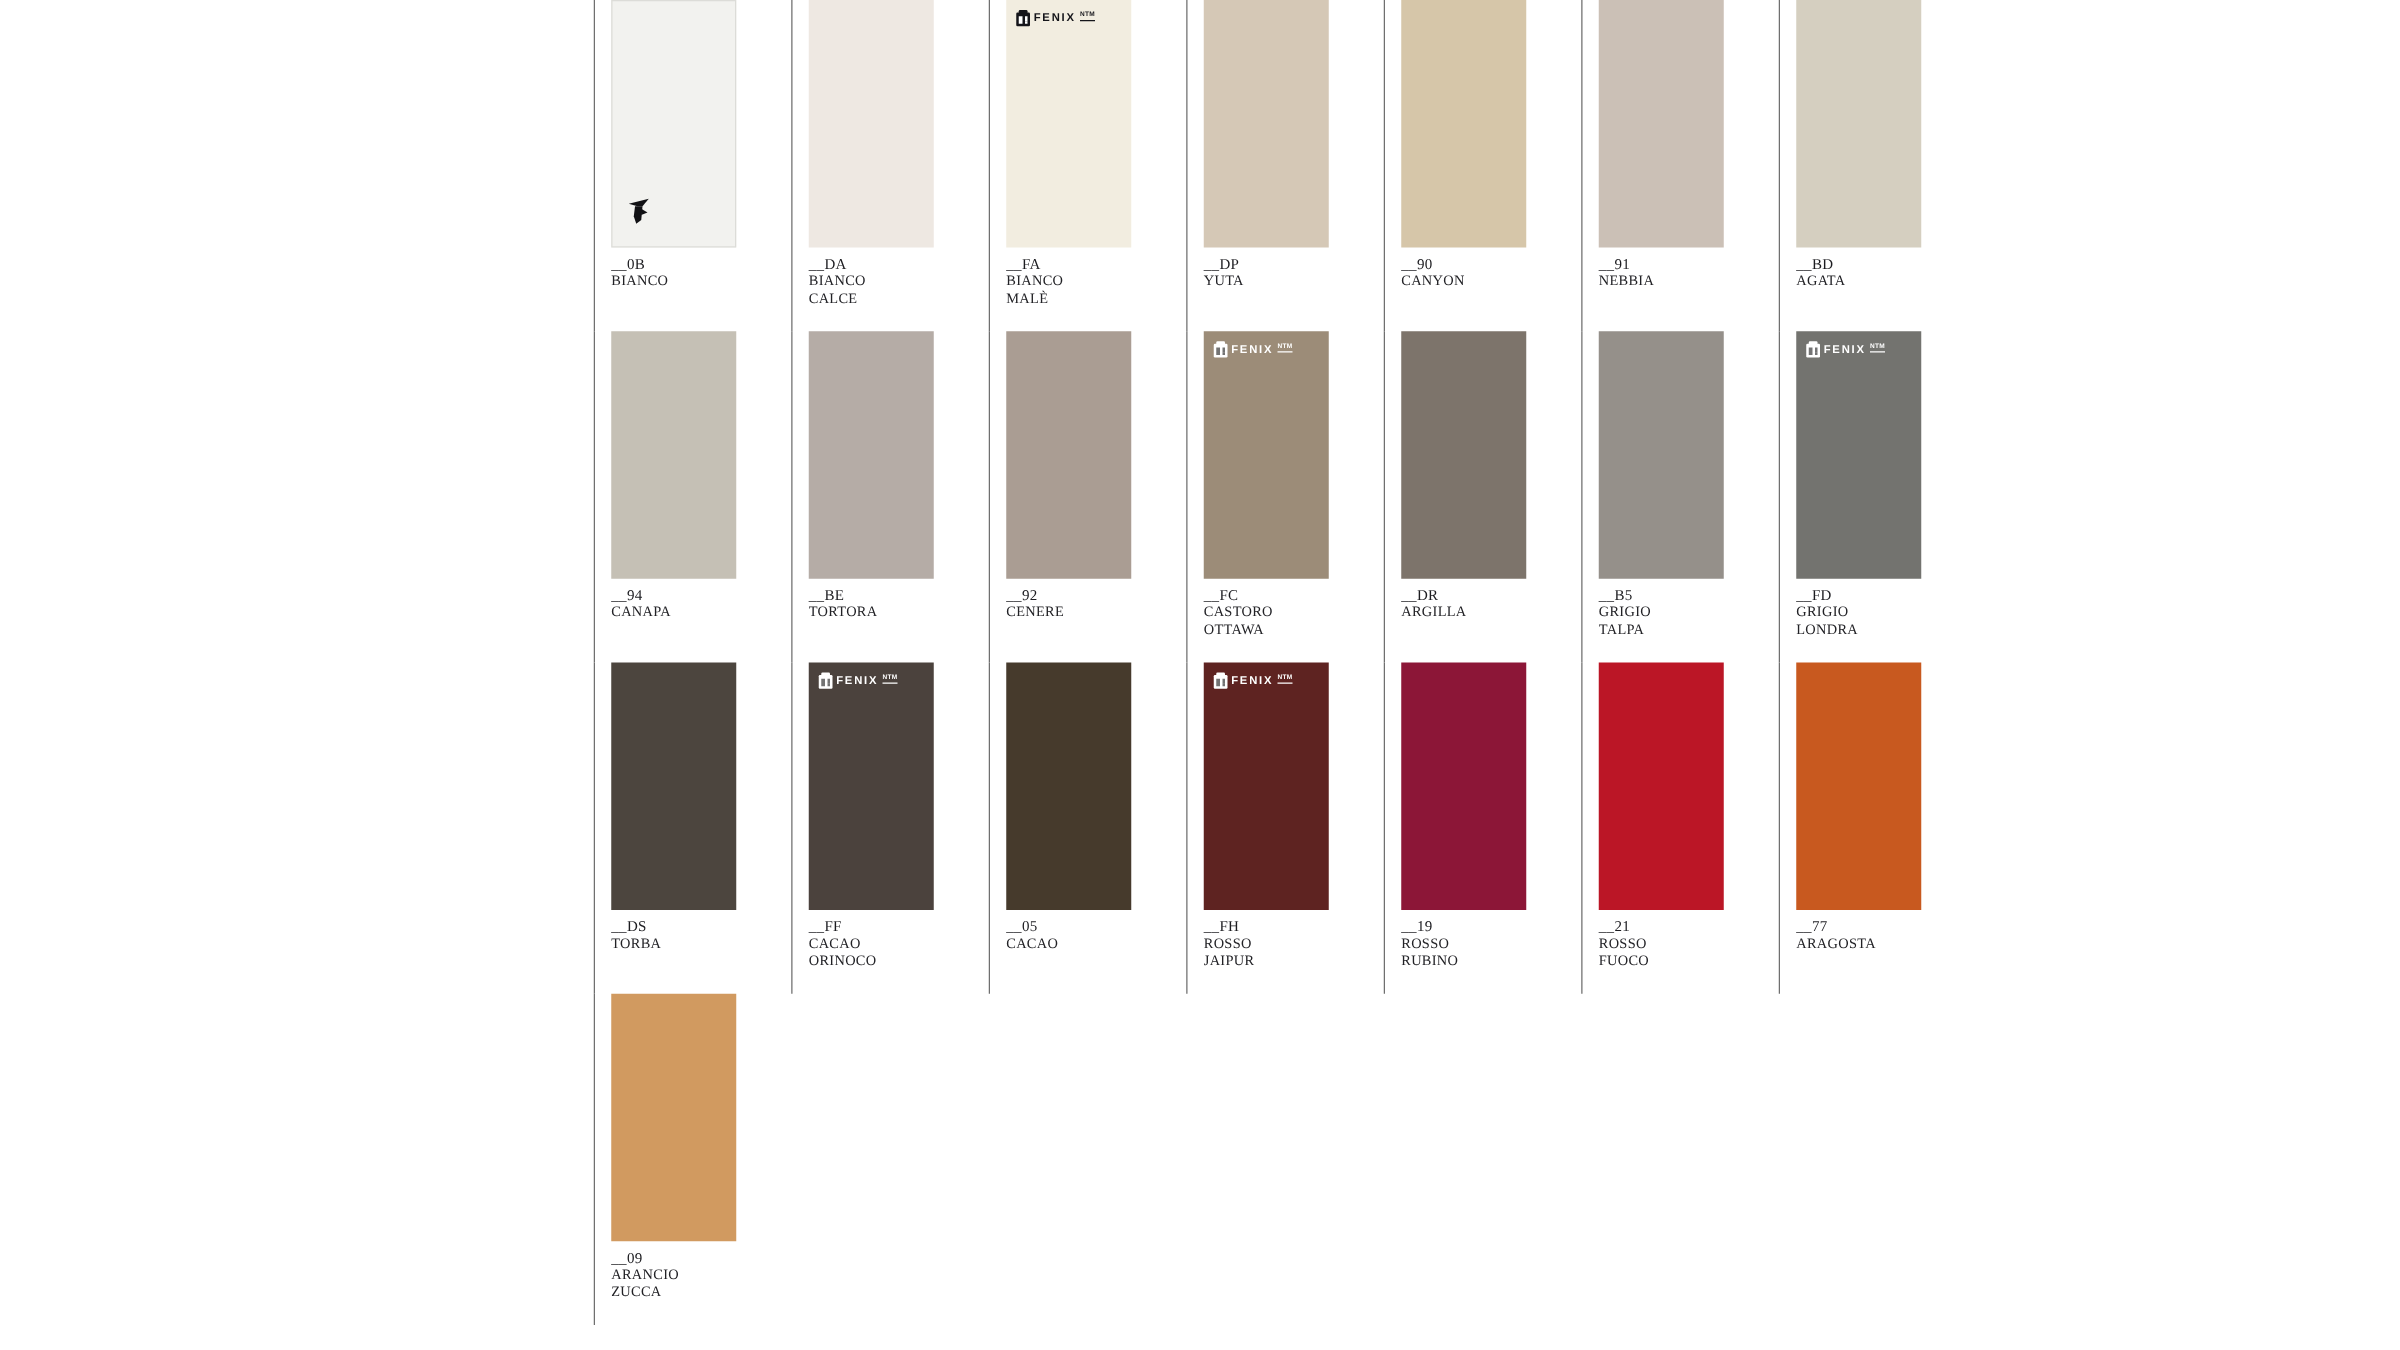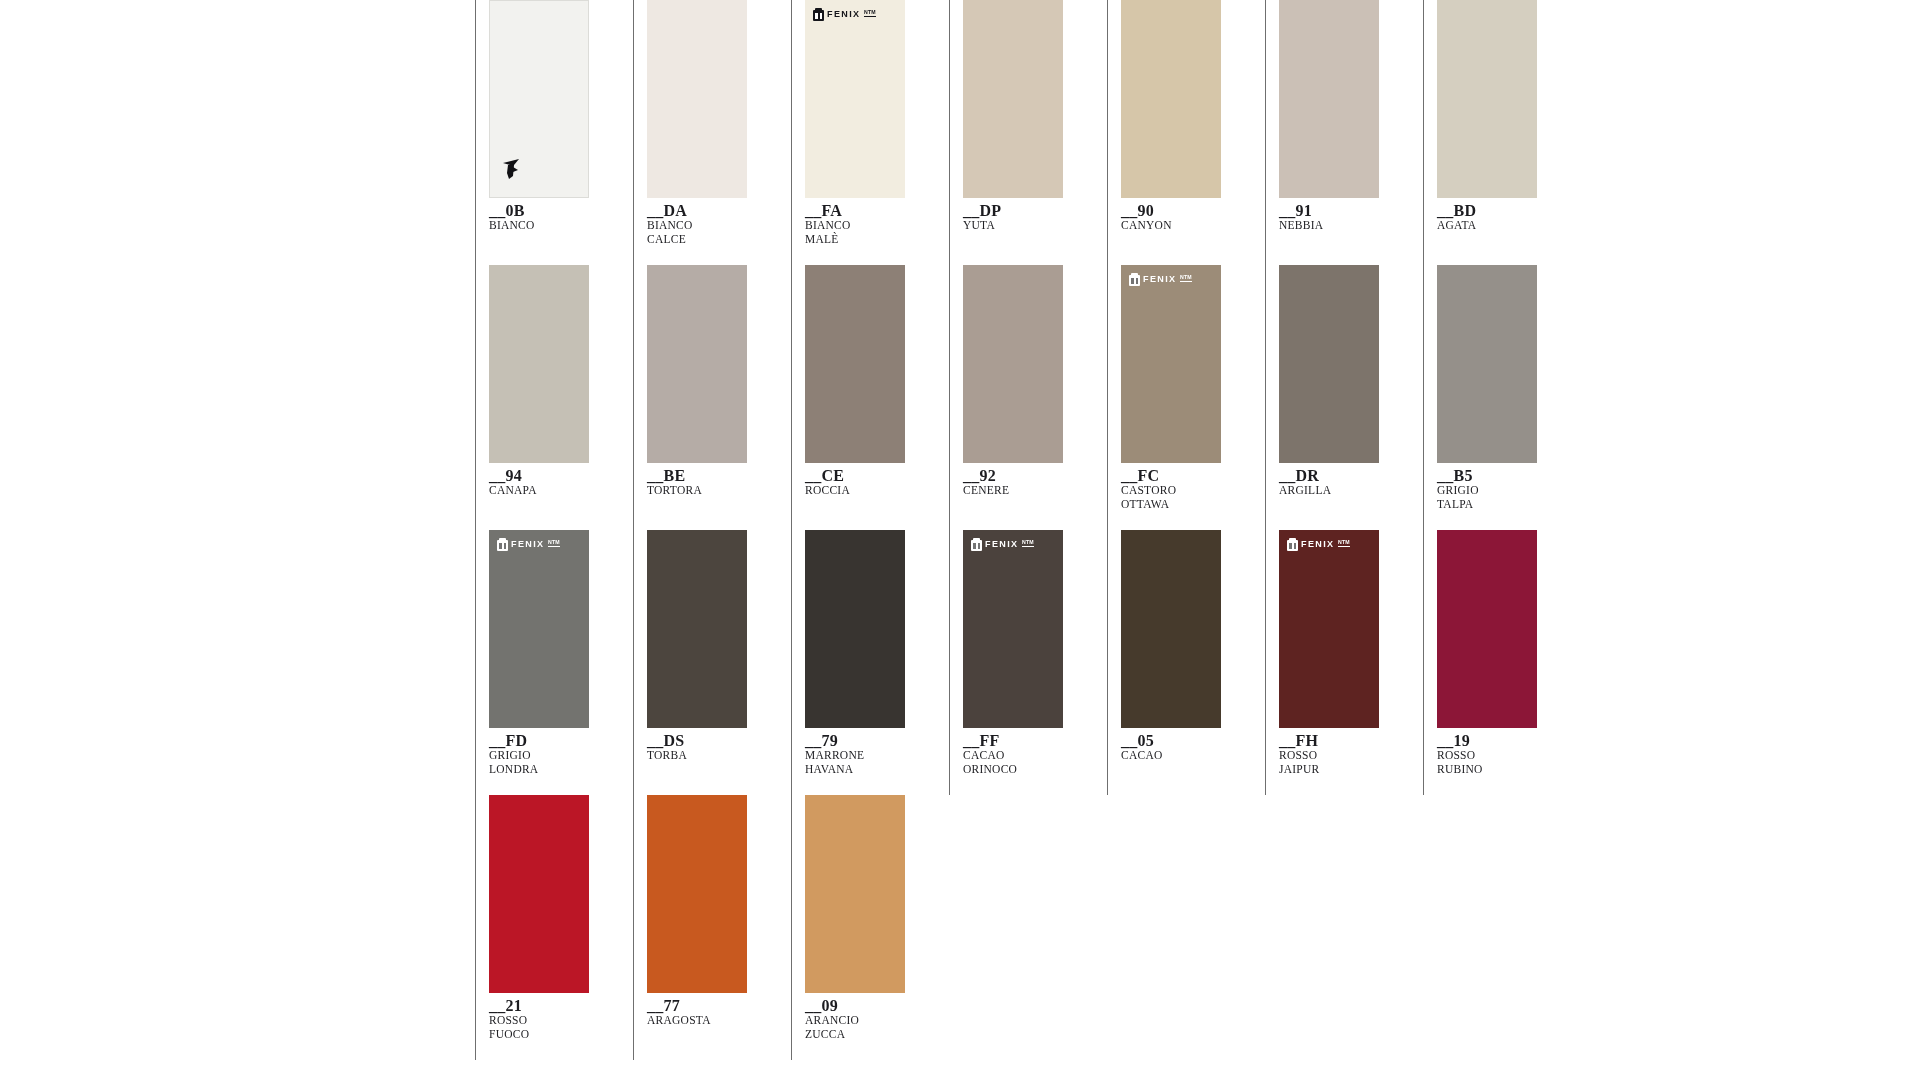"__0B" .caption .code { font-size: 16px -> 12px; font-weight: 700 -> 400 }
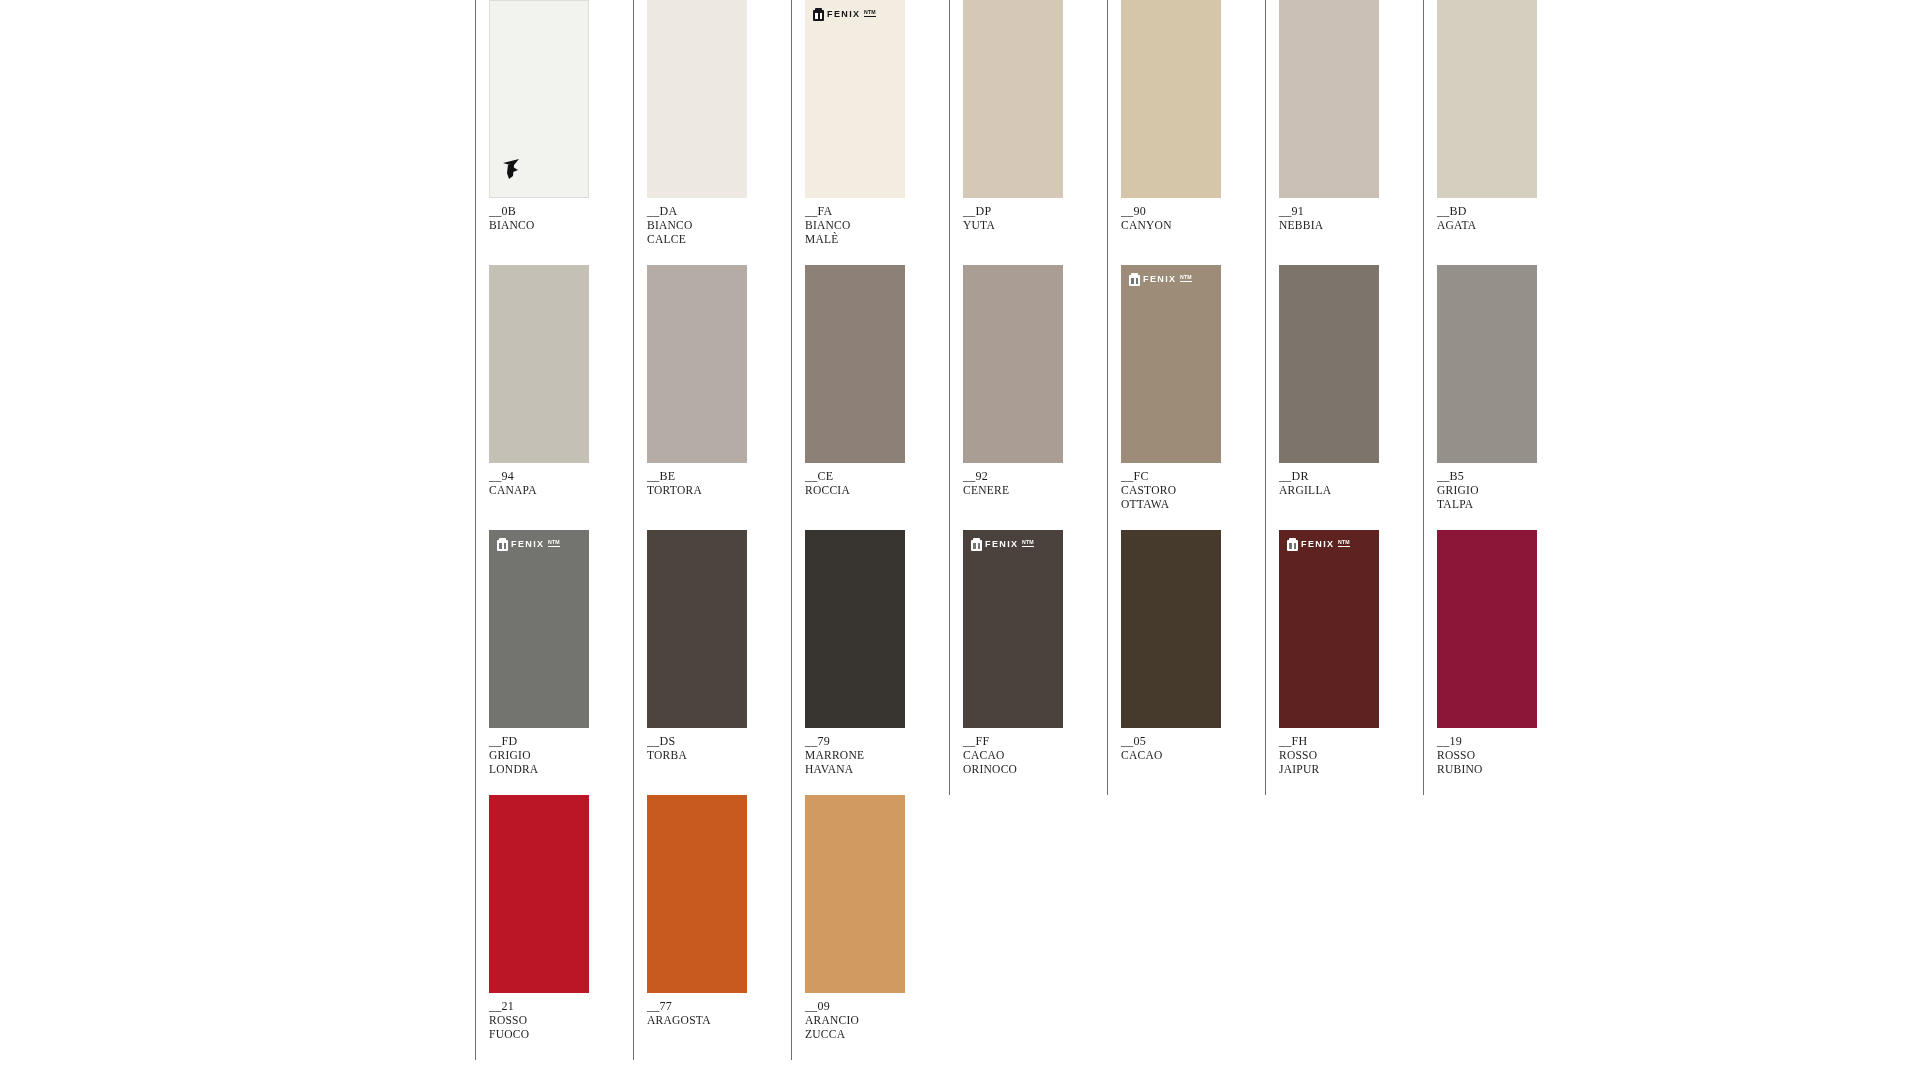"__CE" div.cell { html: <div> <div></div> <div> <span>__CE</span> <span>ROCCIA</span> </div> </div> -> none }
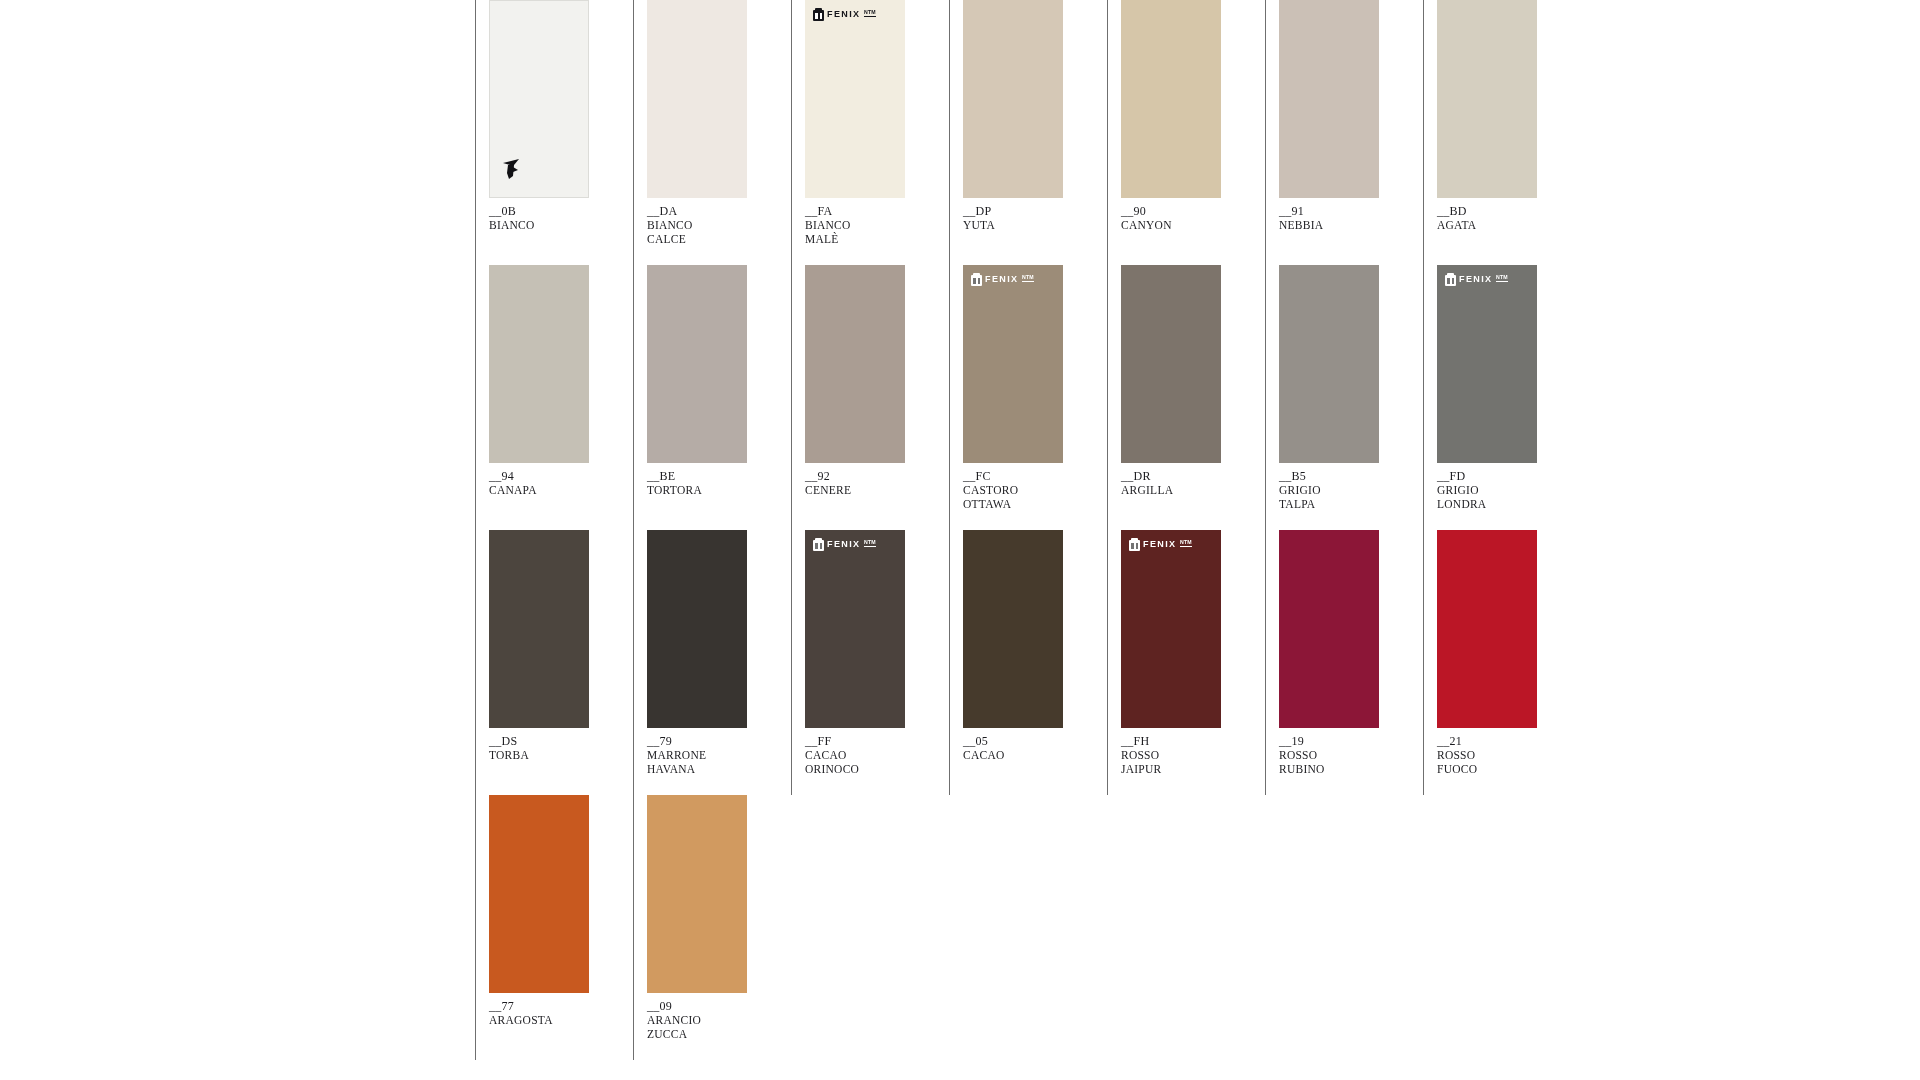"__79" div.cell { html: <div> <div></div> <div> <span>__79</span> <span>MARRONE</span> <span>HAVANA</span> </div> </div> -> none }
